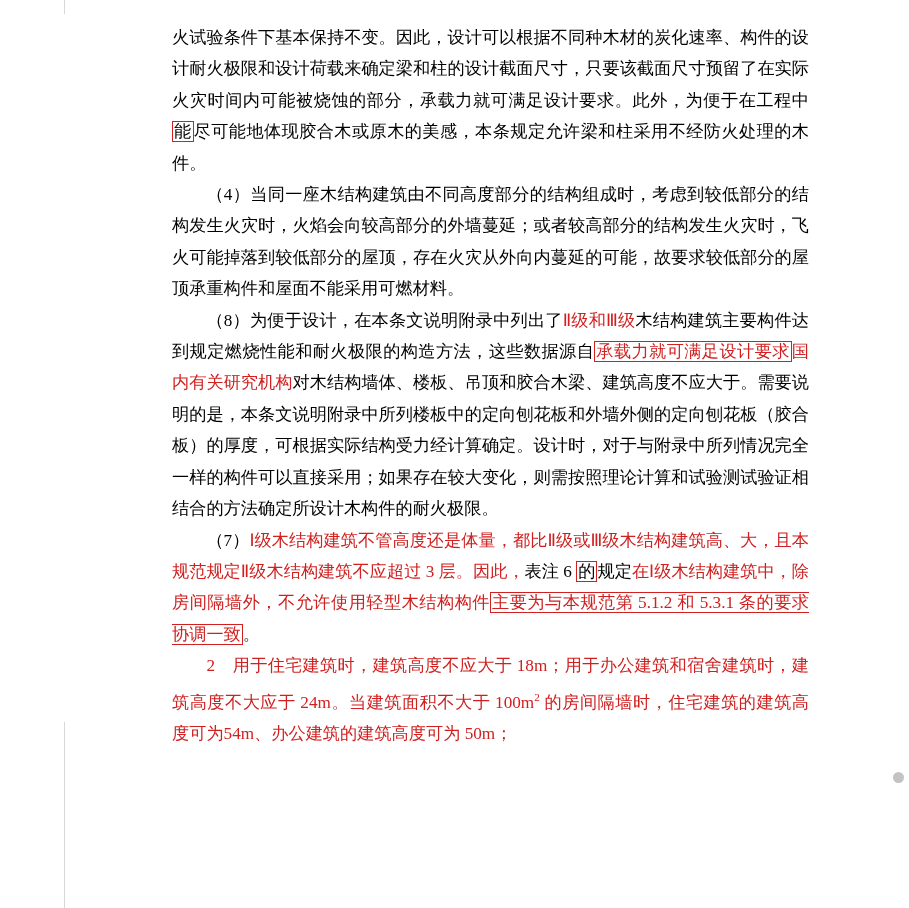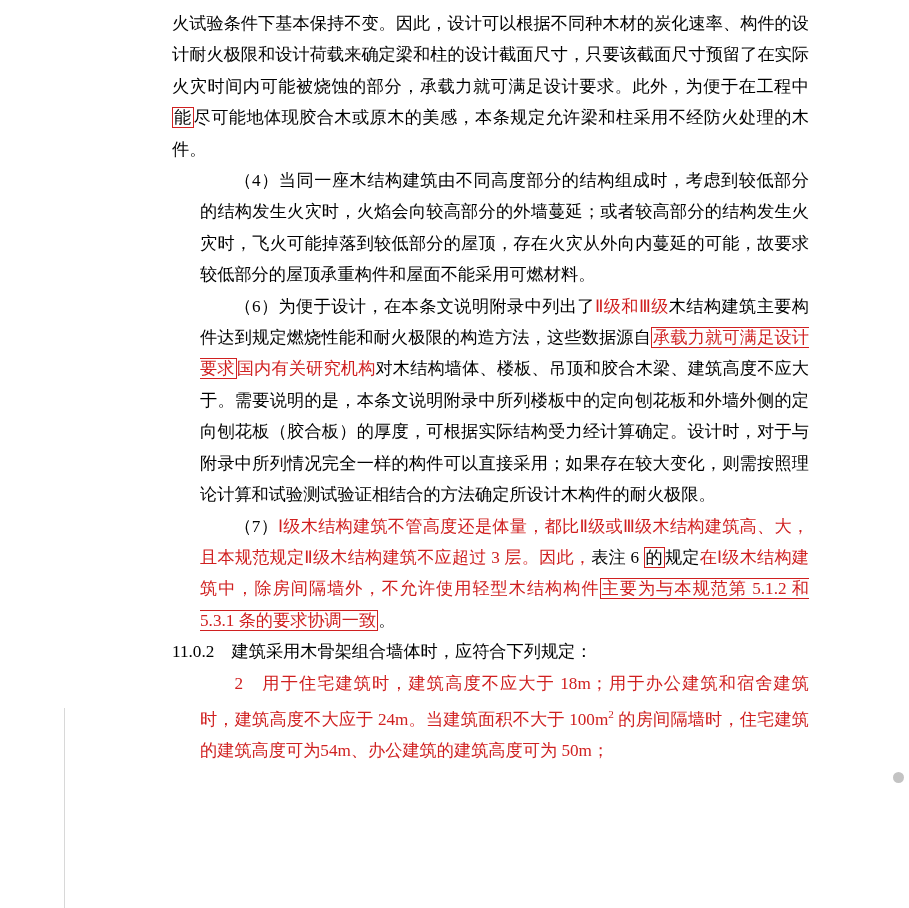"火试验条件下基本保持不变。因此，设计可以根据不同种木材的炭化速率、构件的设计耐火" .doc-body { top: 0 -> 14px }
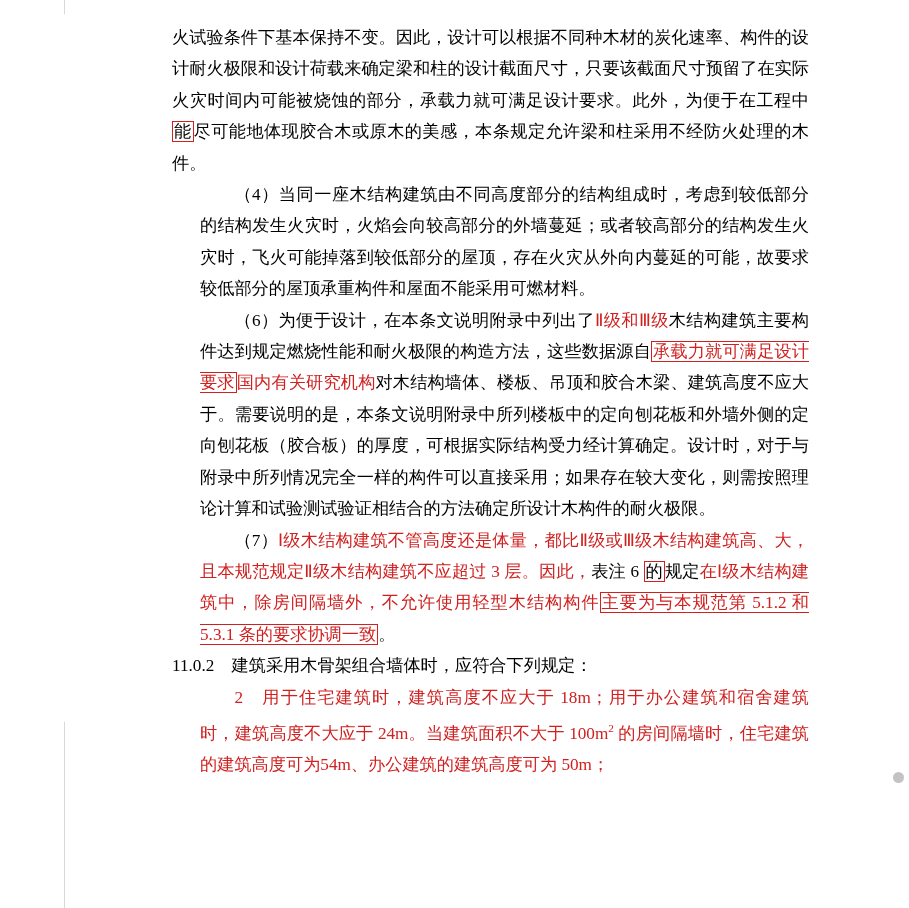"（4）当同一座木结构建筑由不同高度部分的结构组成时，考虑到较低部分的结构发生火灾" p.indent { margin-left: 28px -> none }
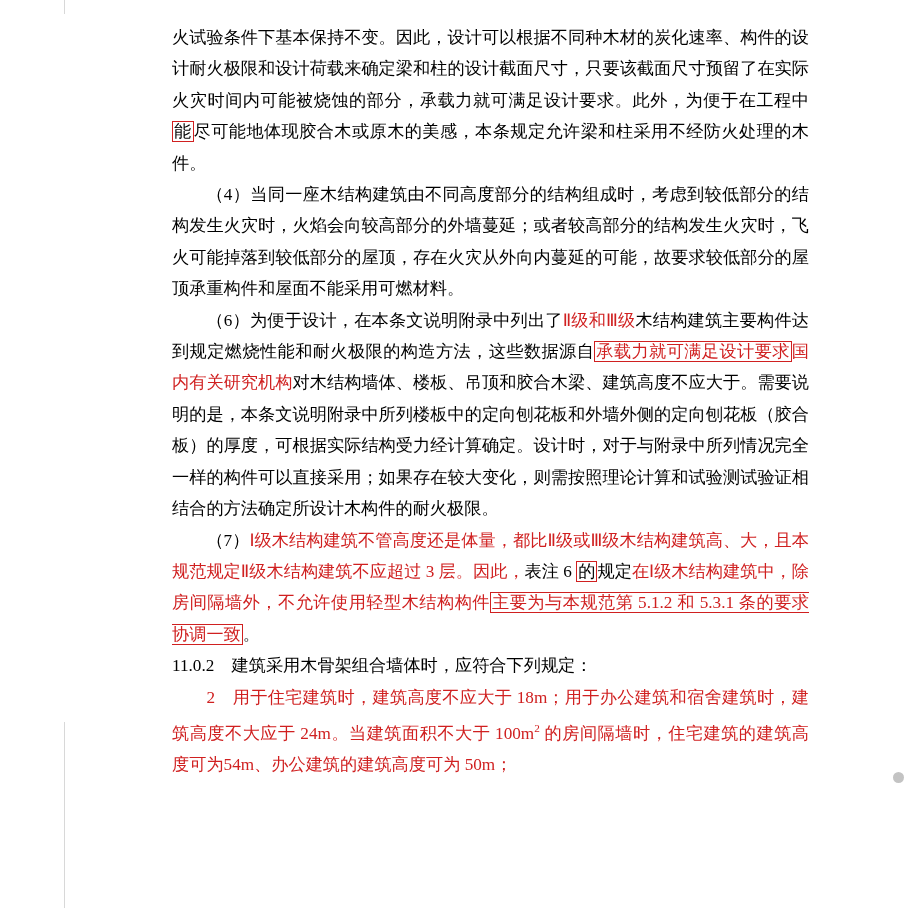"（6）为便于设计，在本条文说明附录中列出了" span { text: 6 -> 8 }
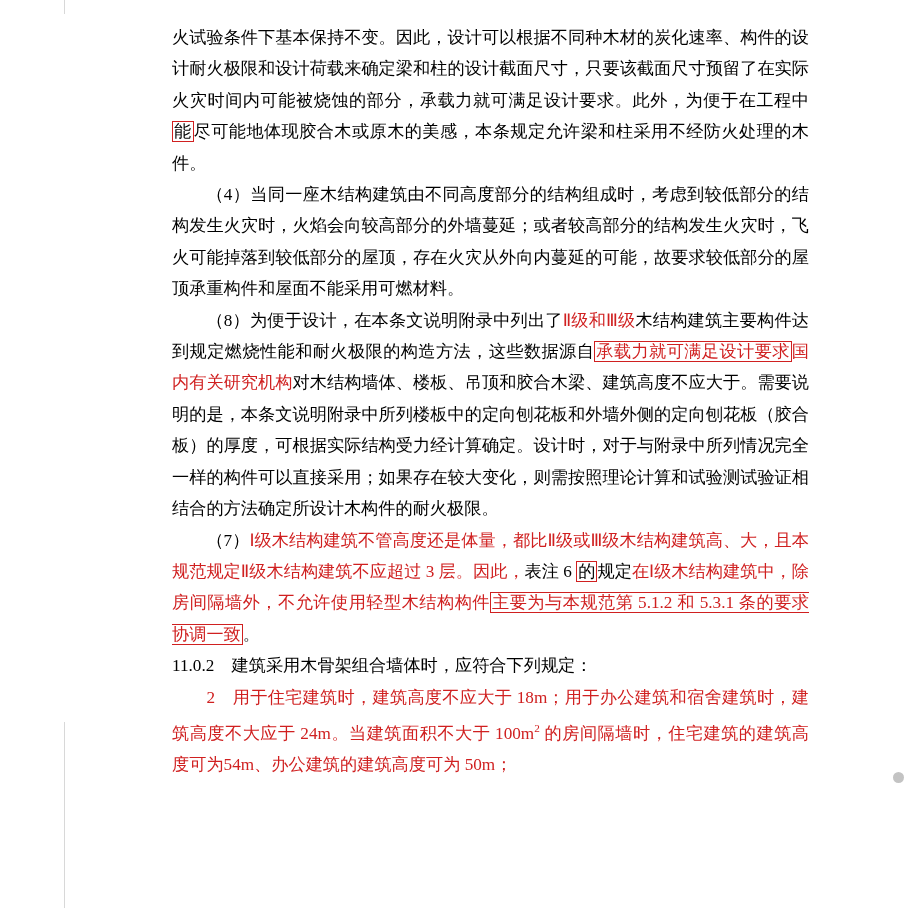"11.0.2 建筑采用木骨架组合墙体时，应符合下列规定：" p.hang { html: <p>11.0.2 建筑采用木骨架组合墙体时，应符合下列规定：</p> -> none }
